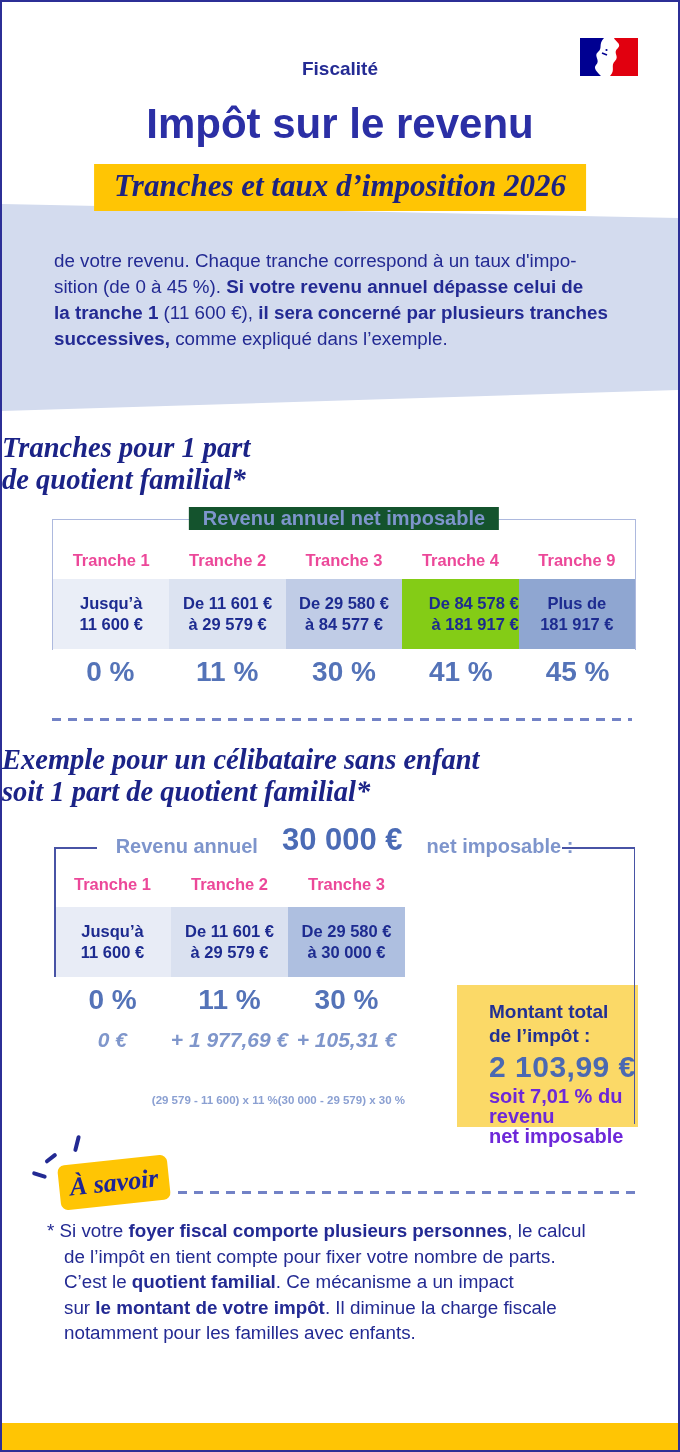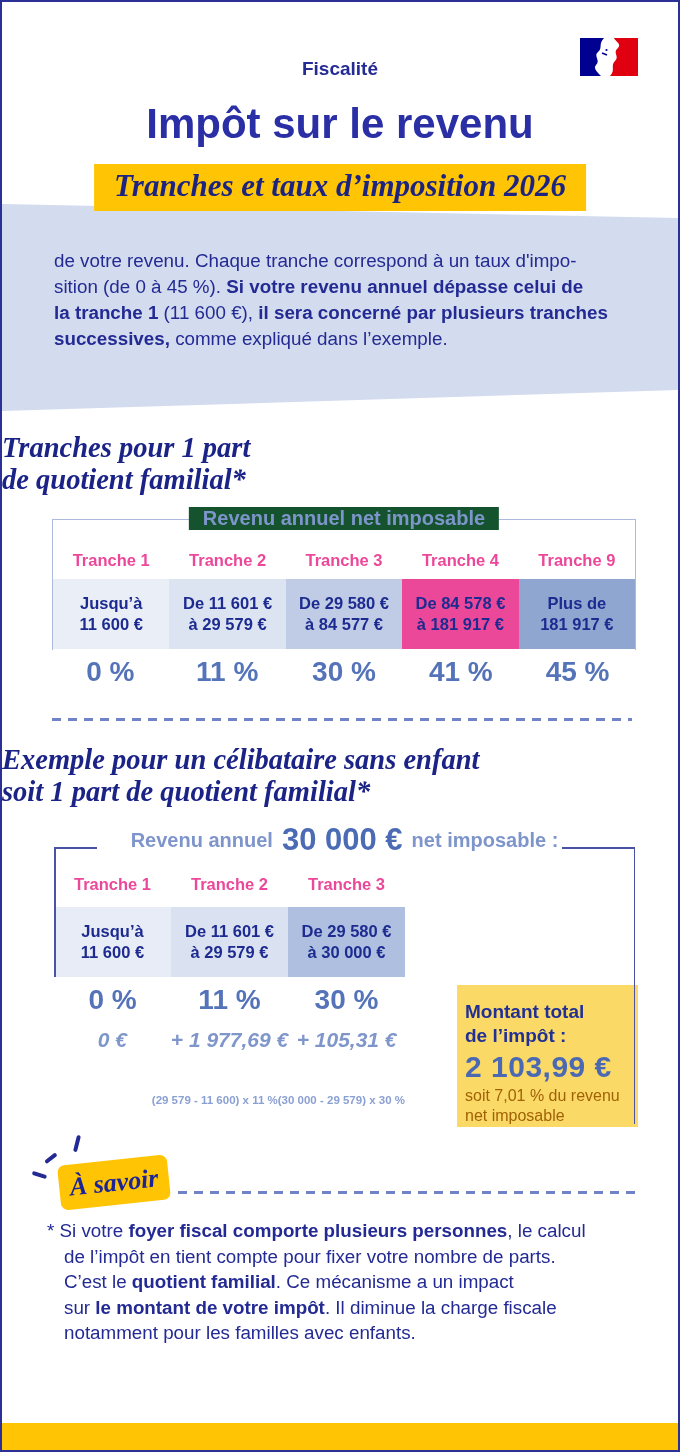"De 84 578 €" div.cell { align-items: none -> flex-end; background: #ec4899 -> #84cc16 }
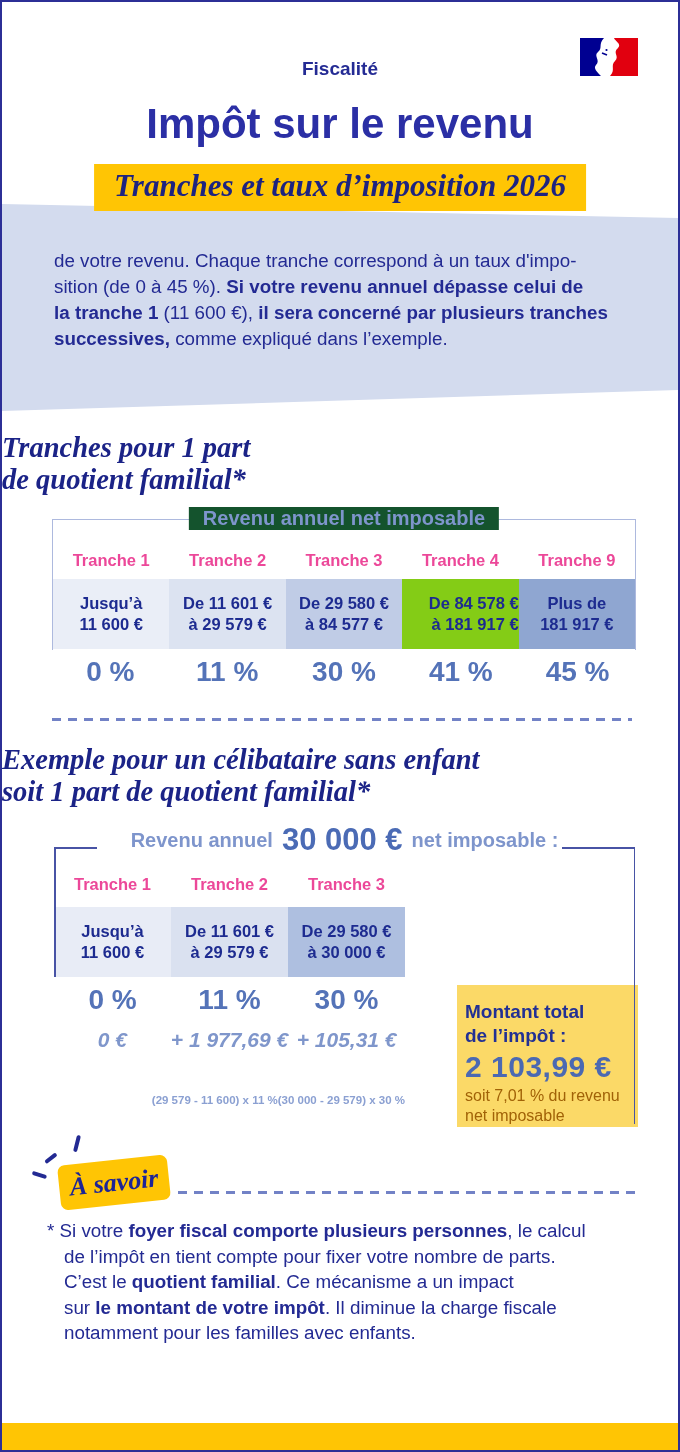"Revenu annuel" .box2-label { align-items: center -> flex-end; gap: 9px -> 24px }
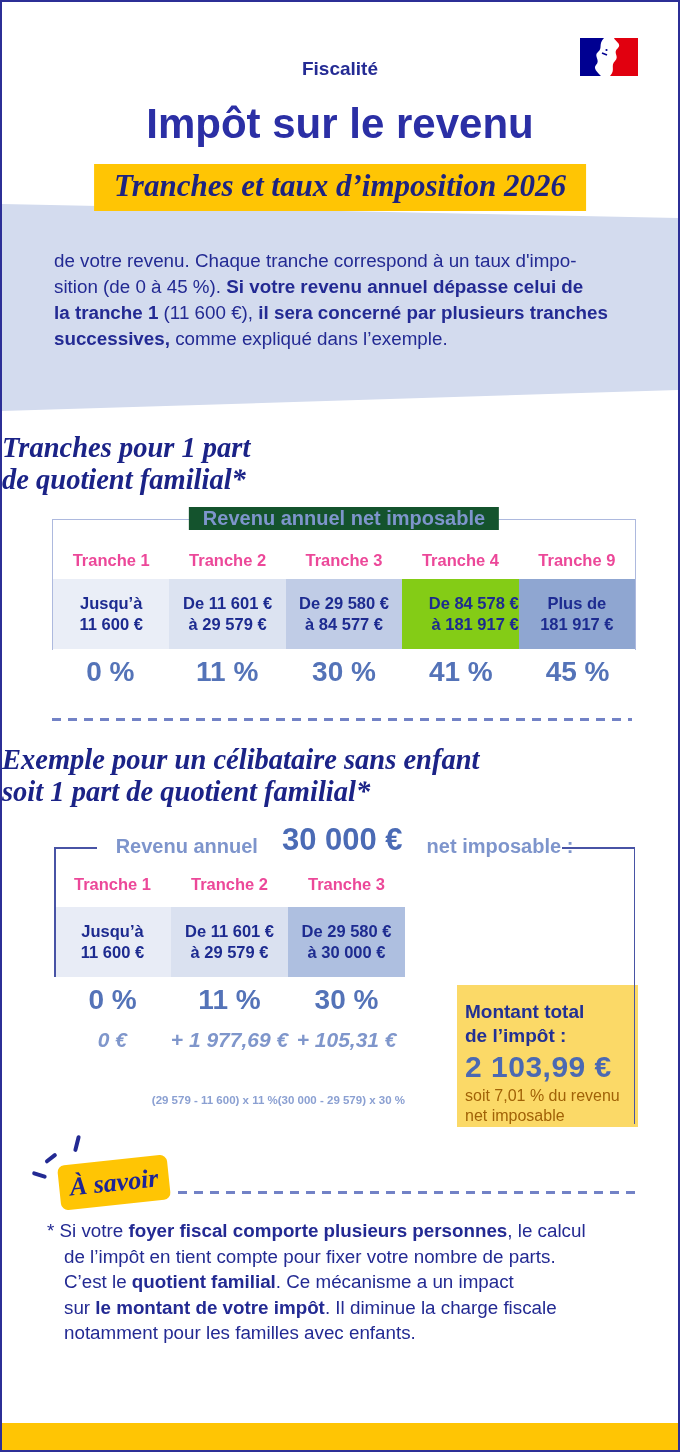"Montant total" .total-box { padding: 15px 0 0 8px -> 15px 0 0 32px }
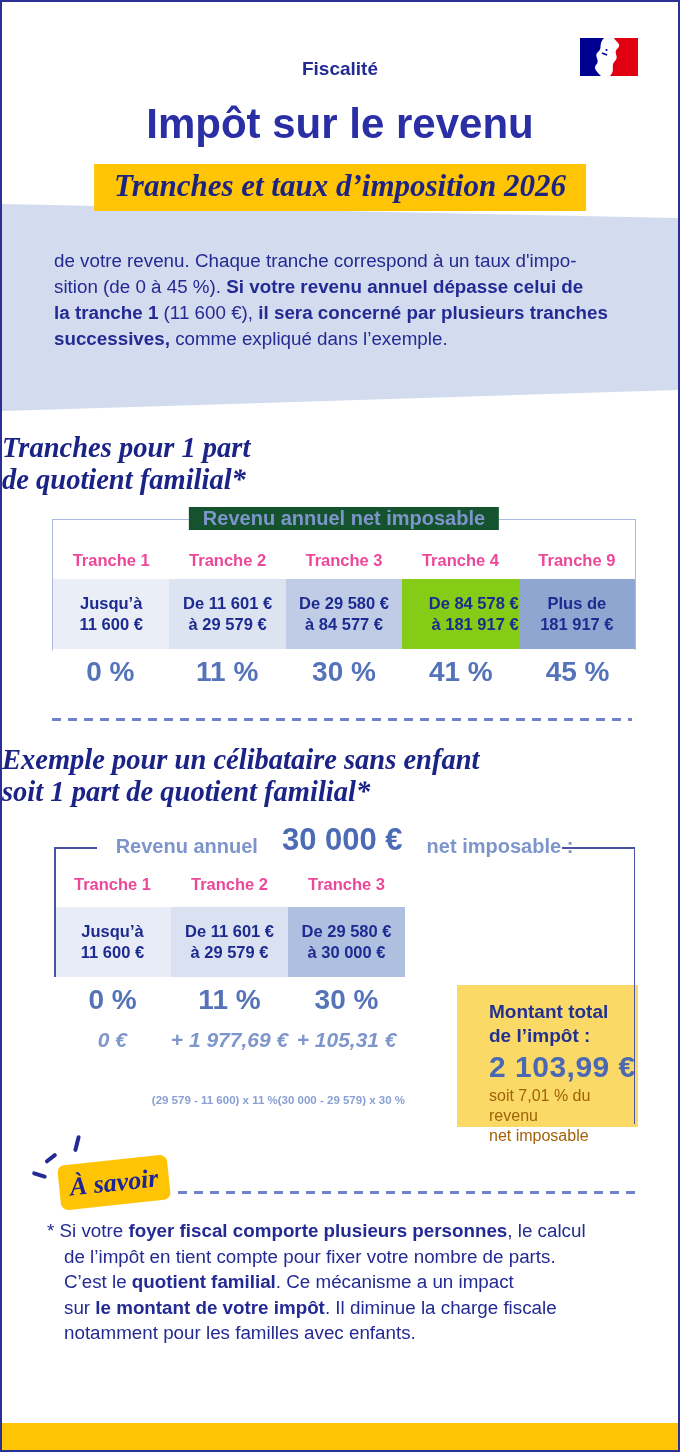"soit 7,01 % du revenu" .tb-l3 { color: #a16207 -> #6d28d9; font-size: 16px -> 20px; font-weight: 400 -> 700 }
